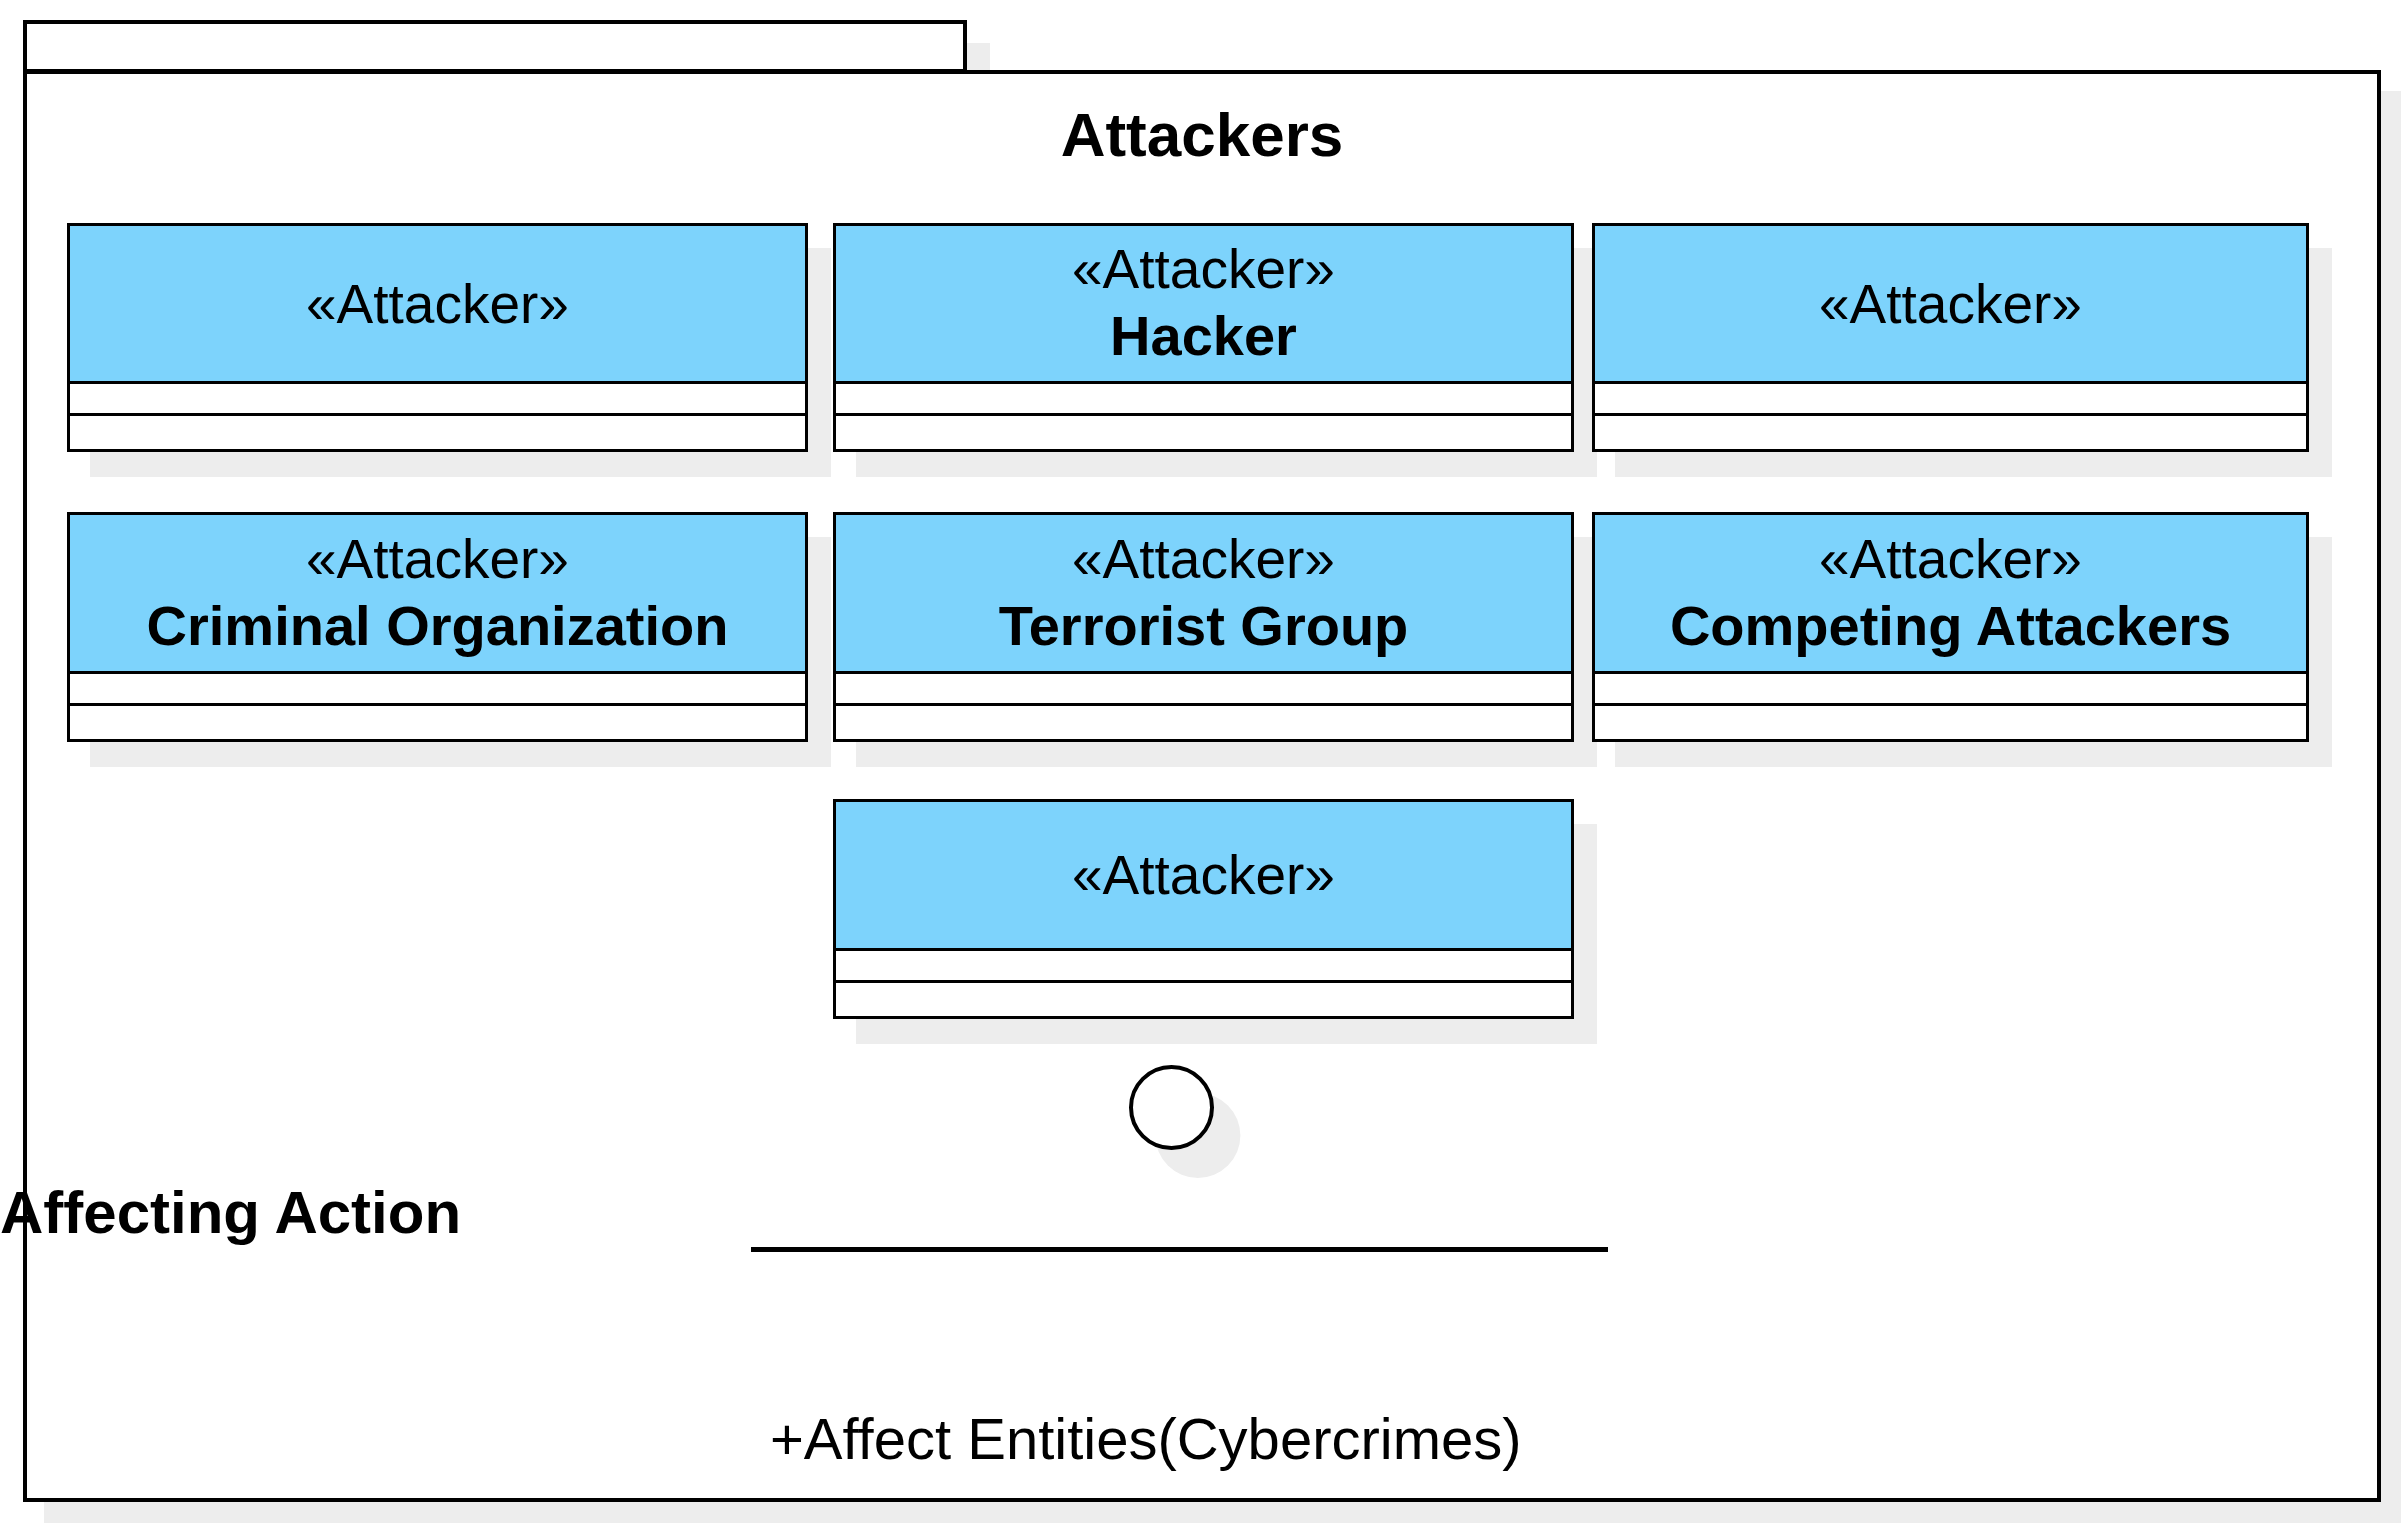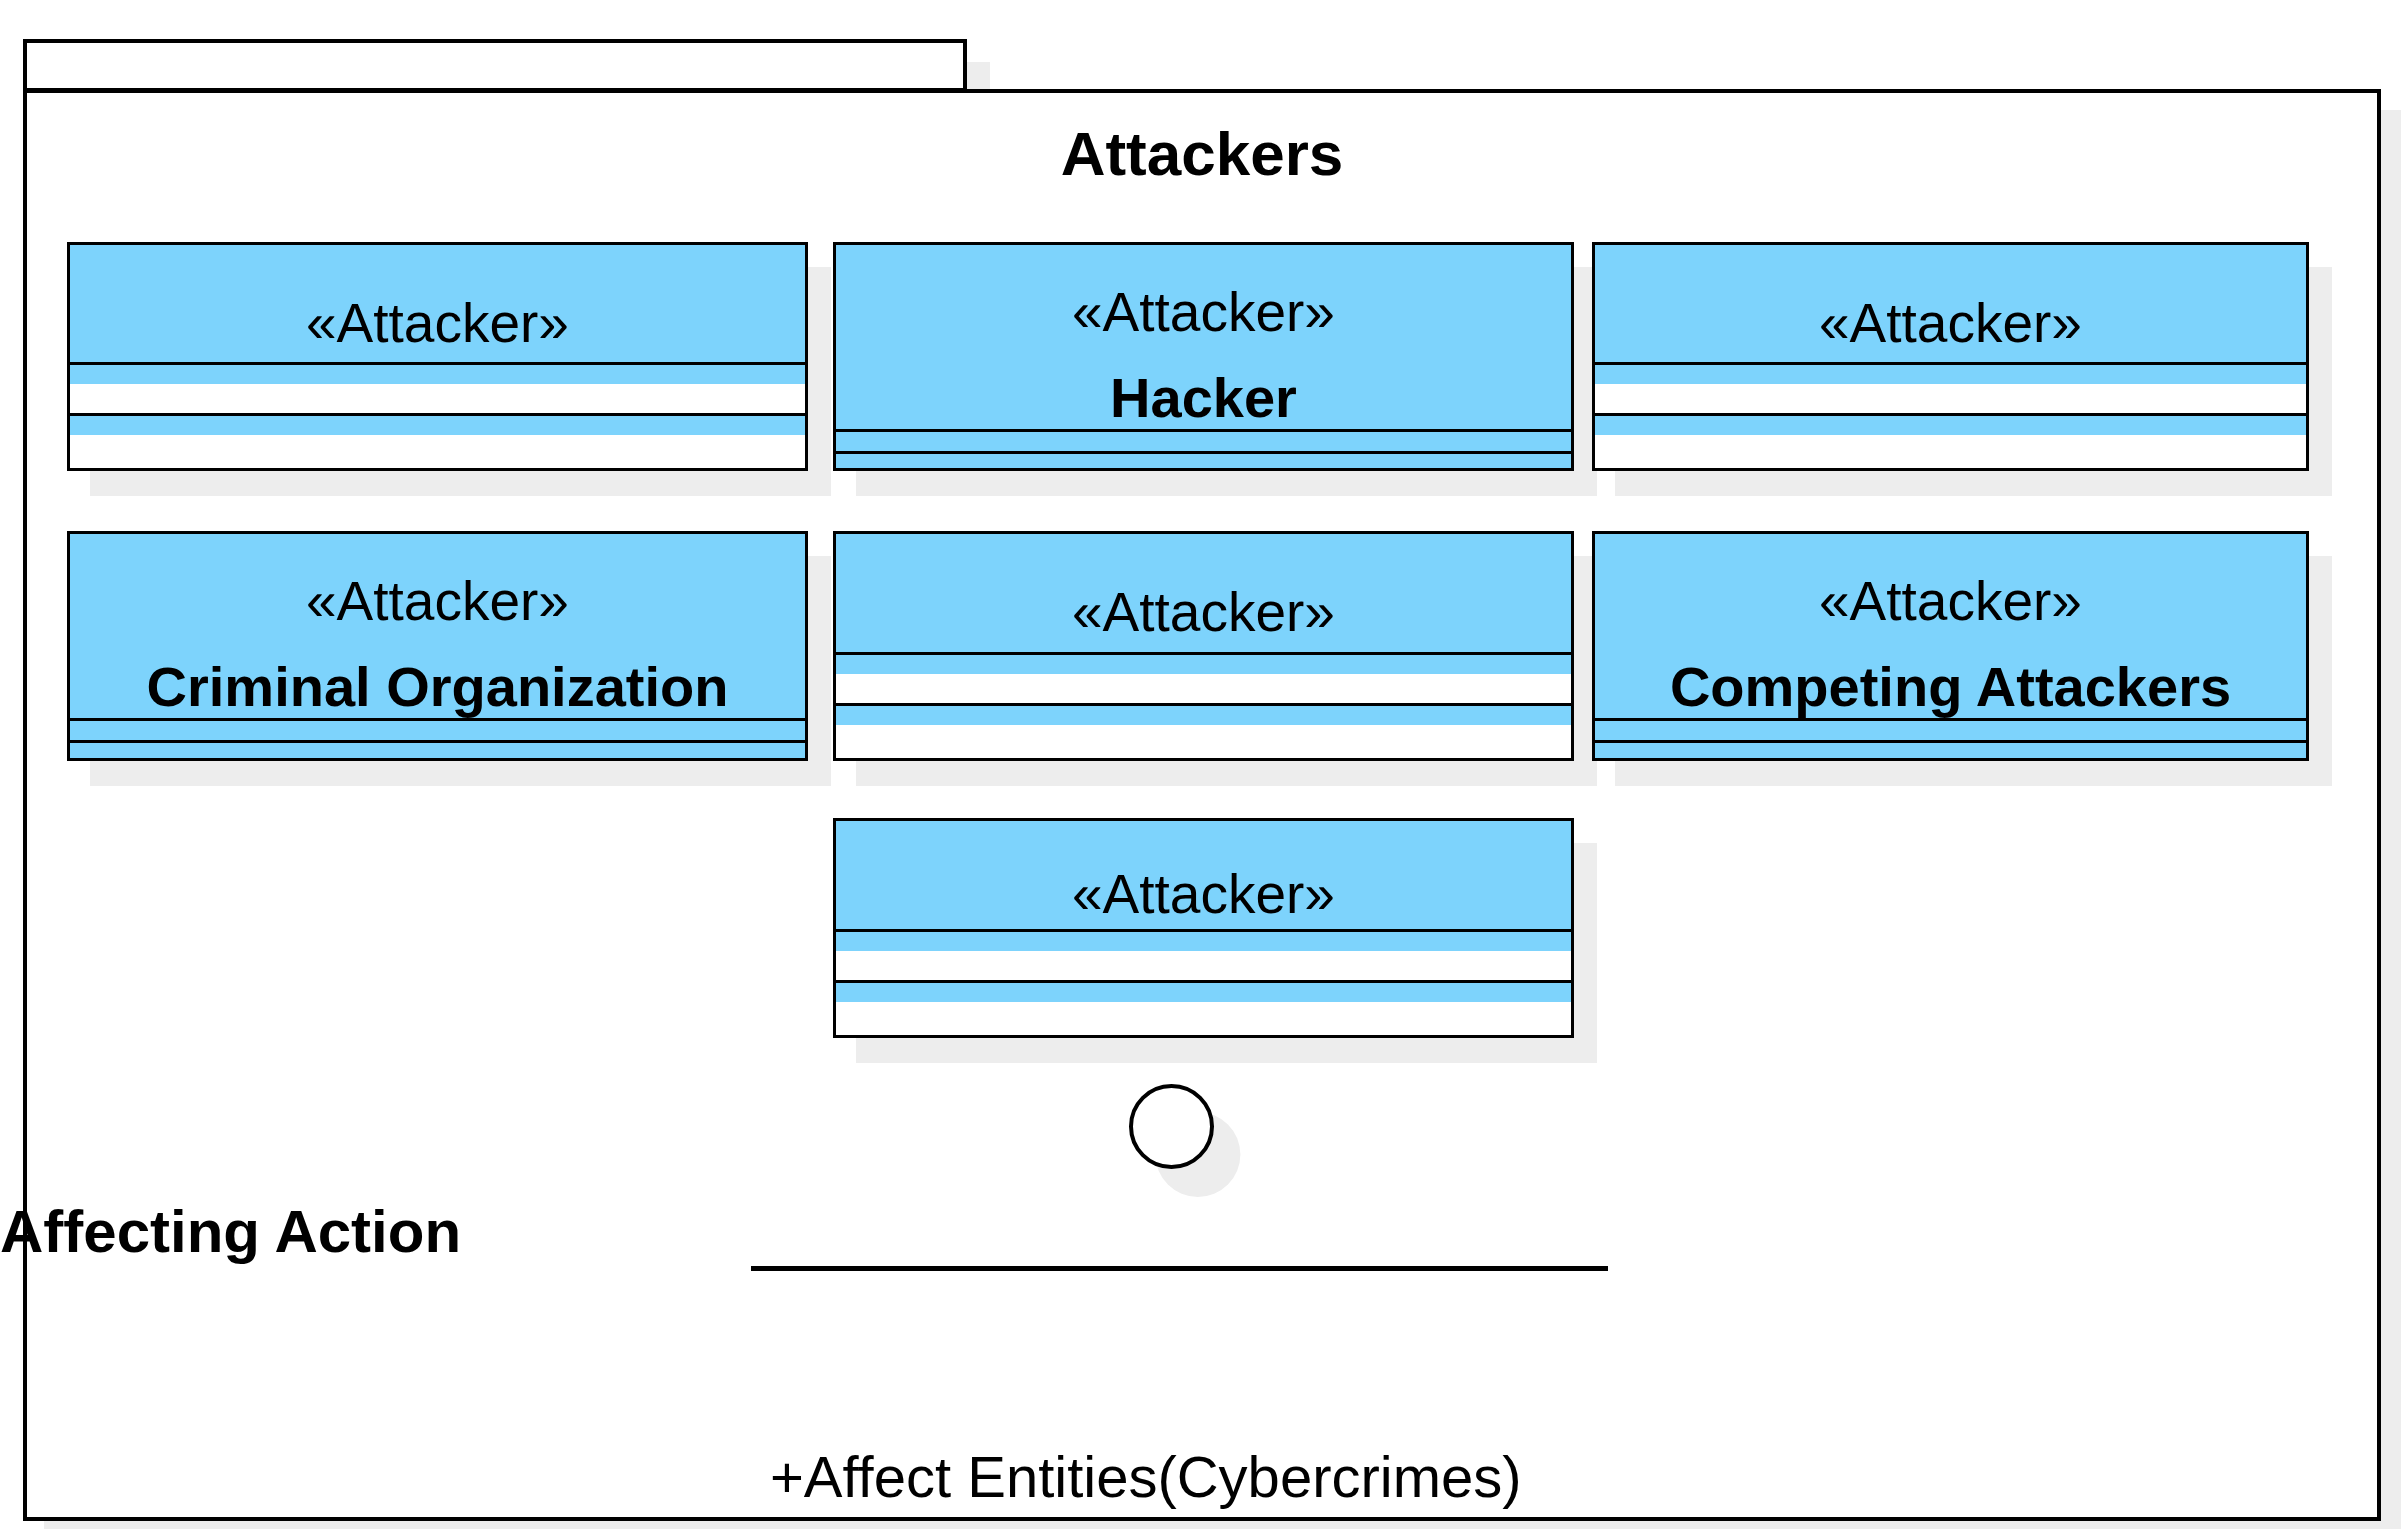"Attackers" * { margin-top: 19px -> none }
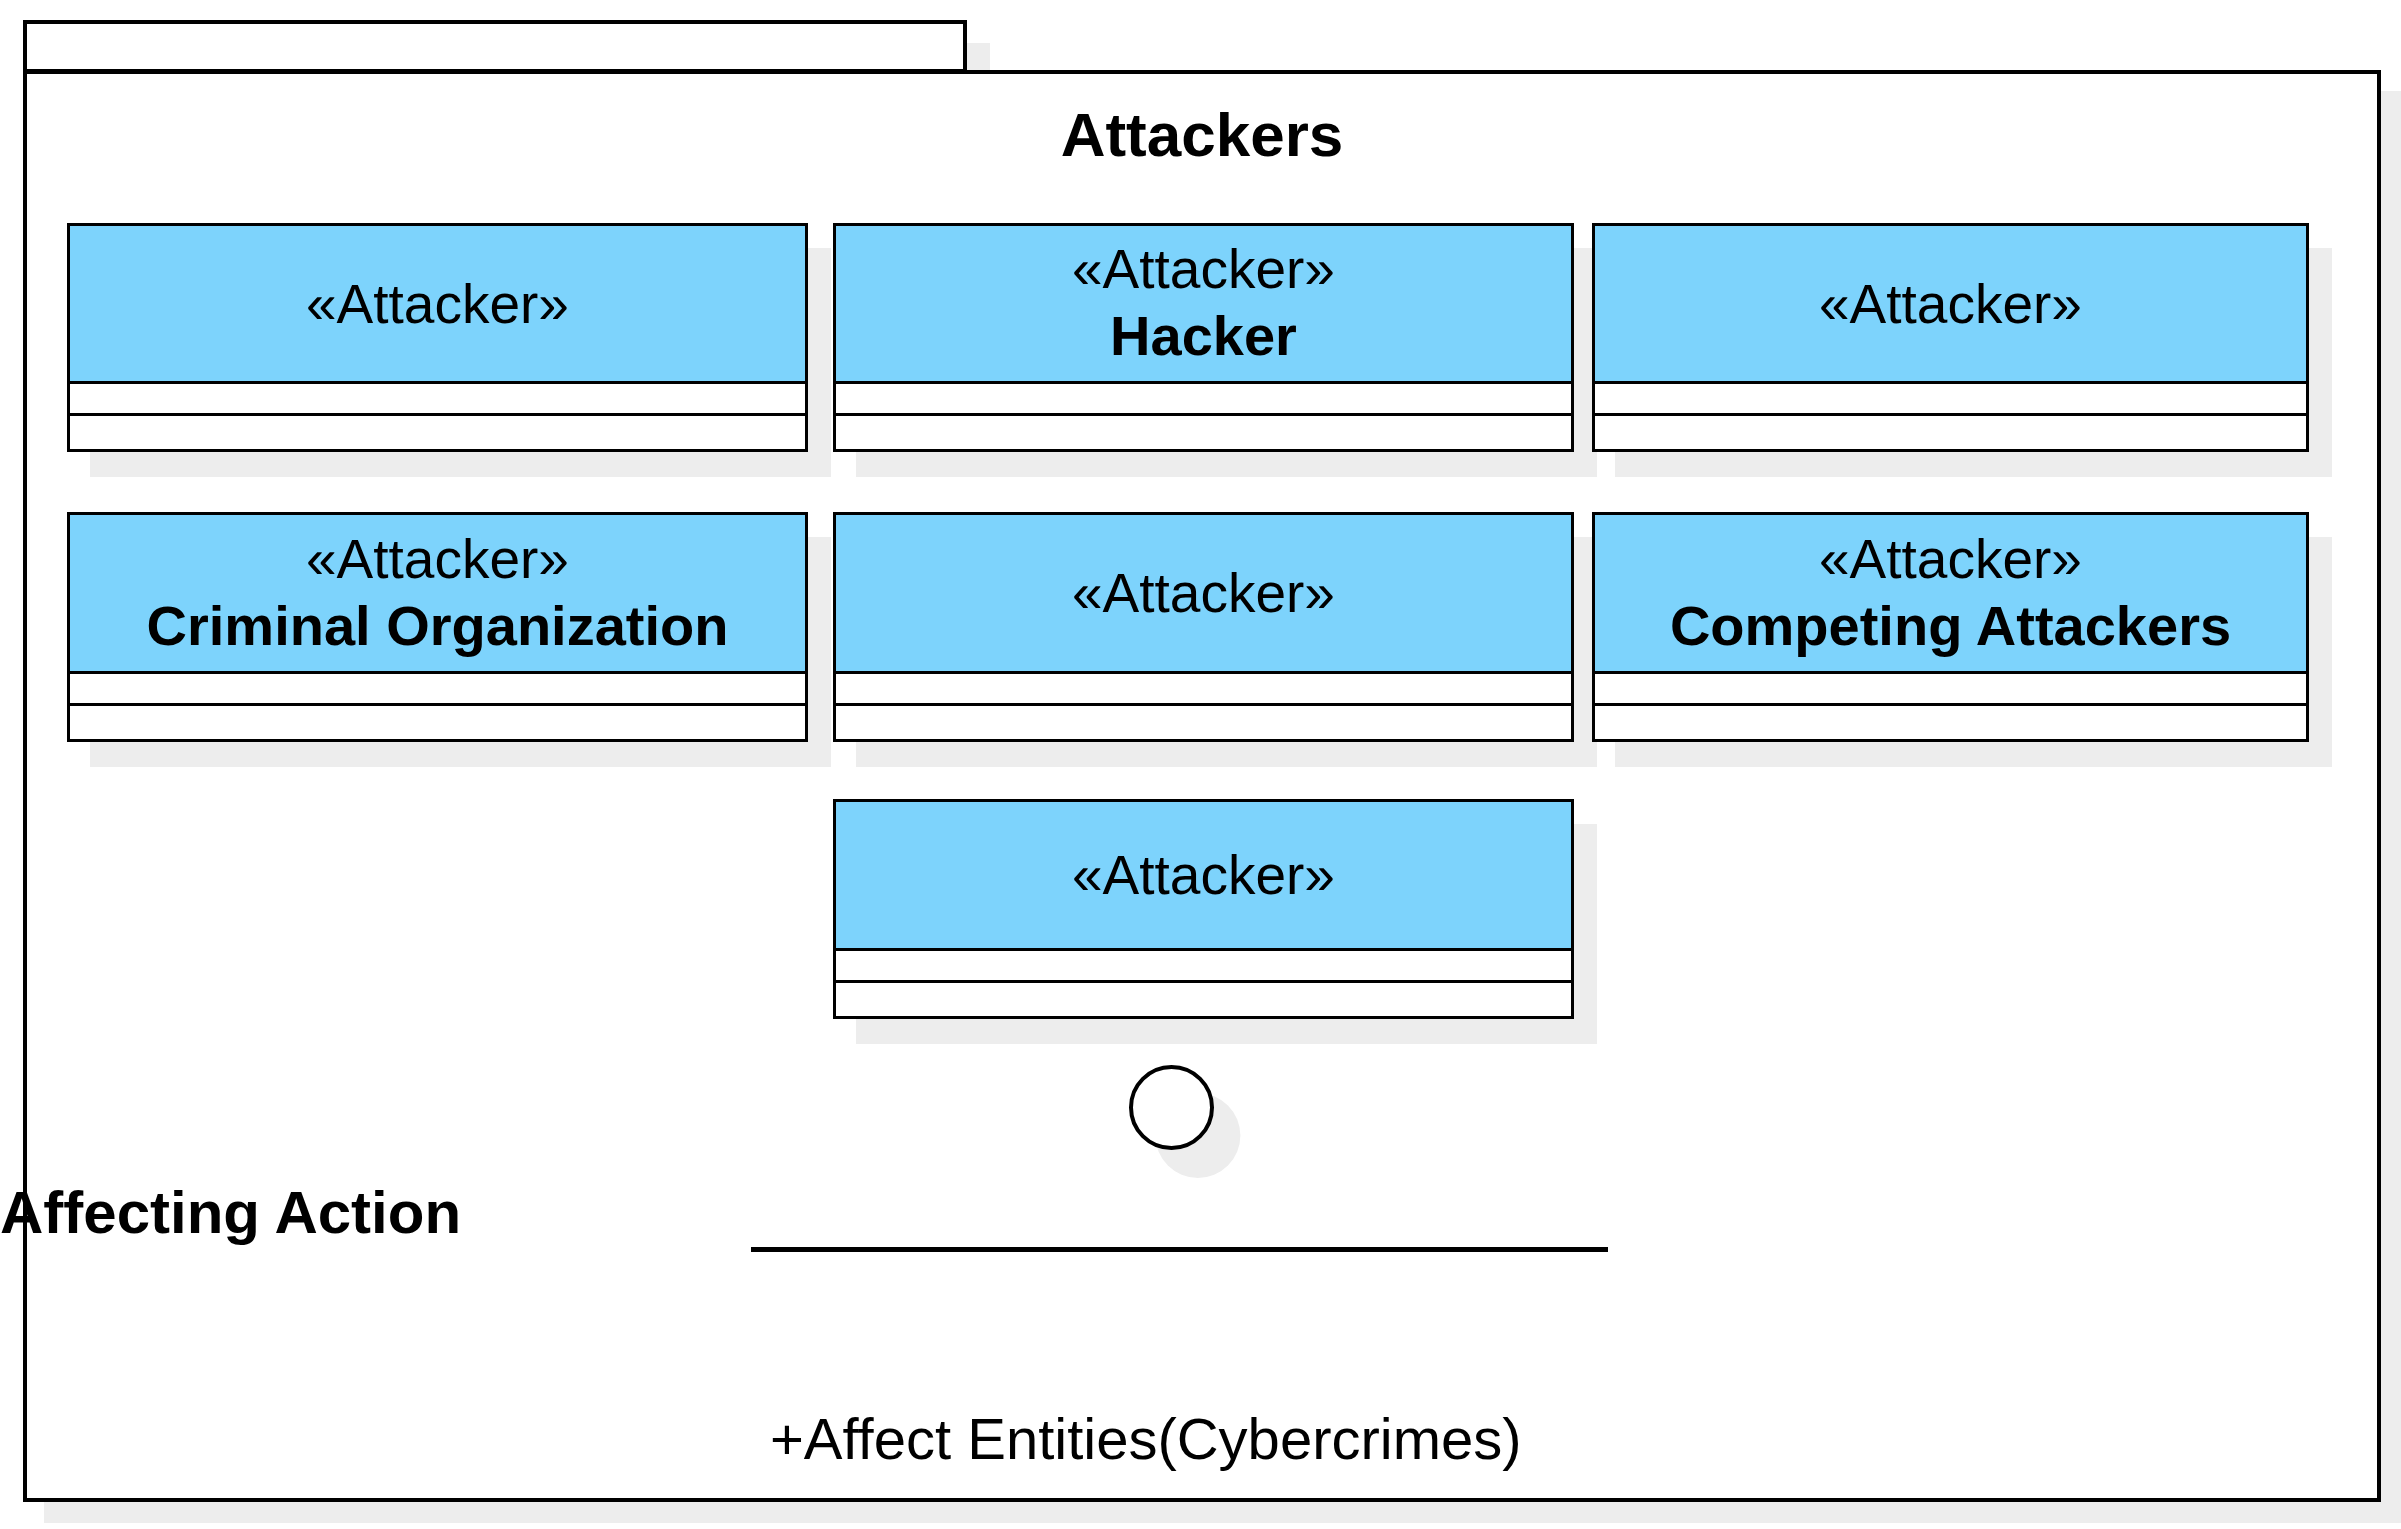"Terrorist Group" div.cname { html: none -> <div>Terrorist Group</div> }
